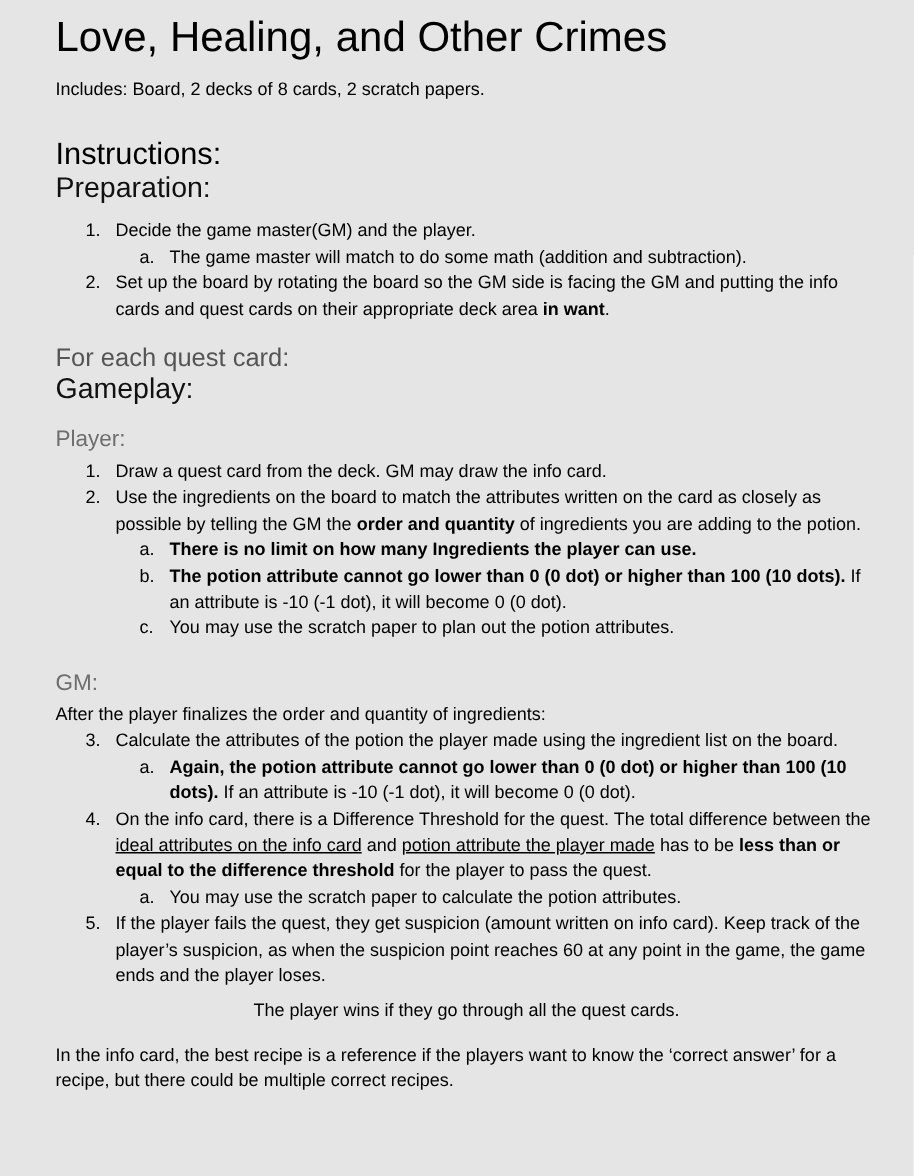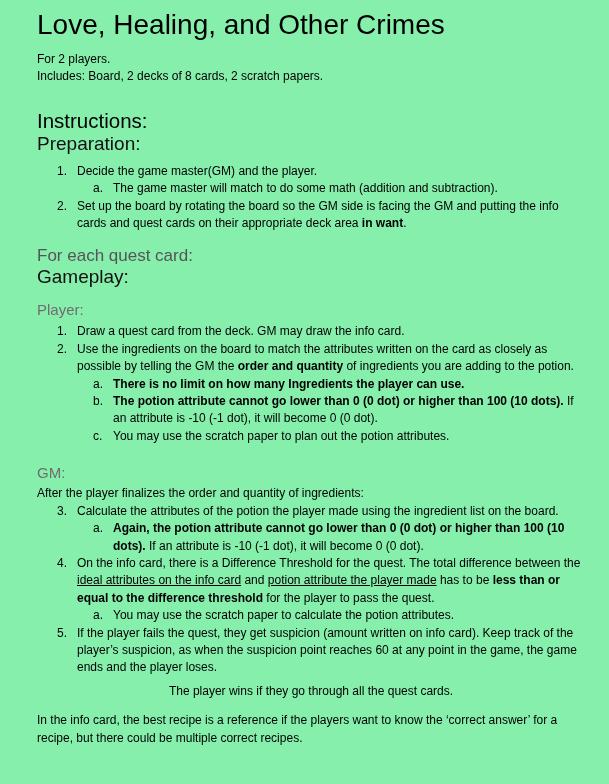"Love, Healing, and Other Crimes" .page { background: #86efac -> #e5e5e5 }
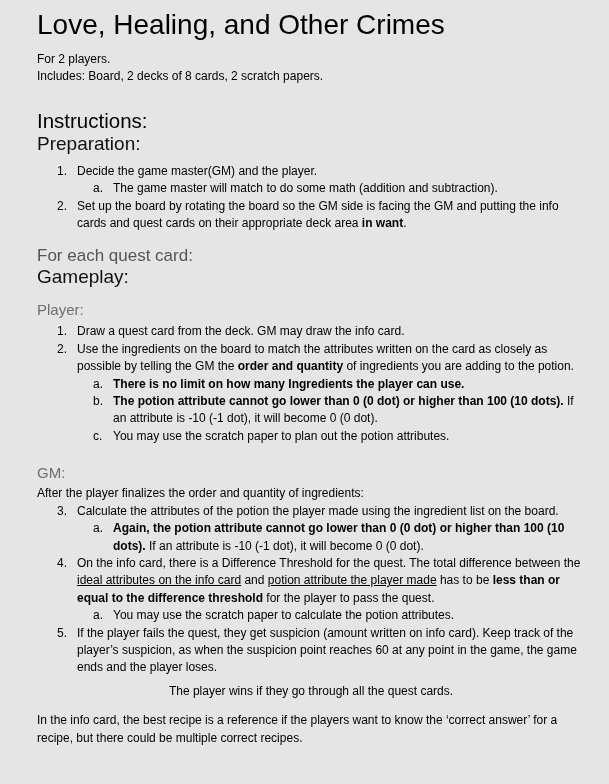"For 2 players." div.blk { html: <div><span>For 2 players.</span></div> -> none }
